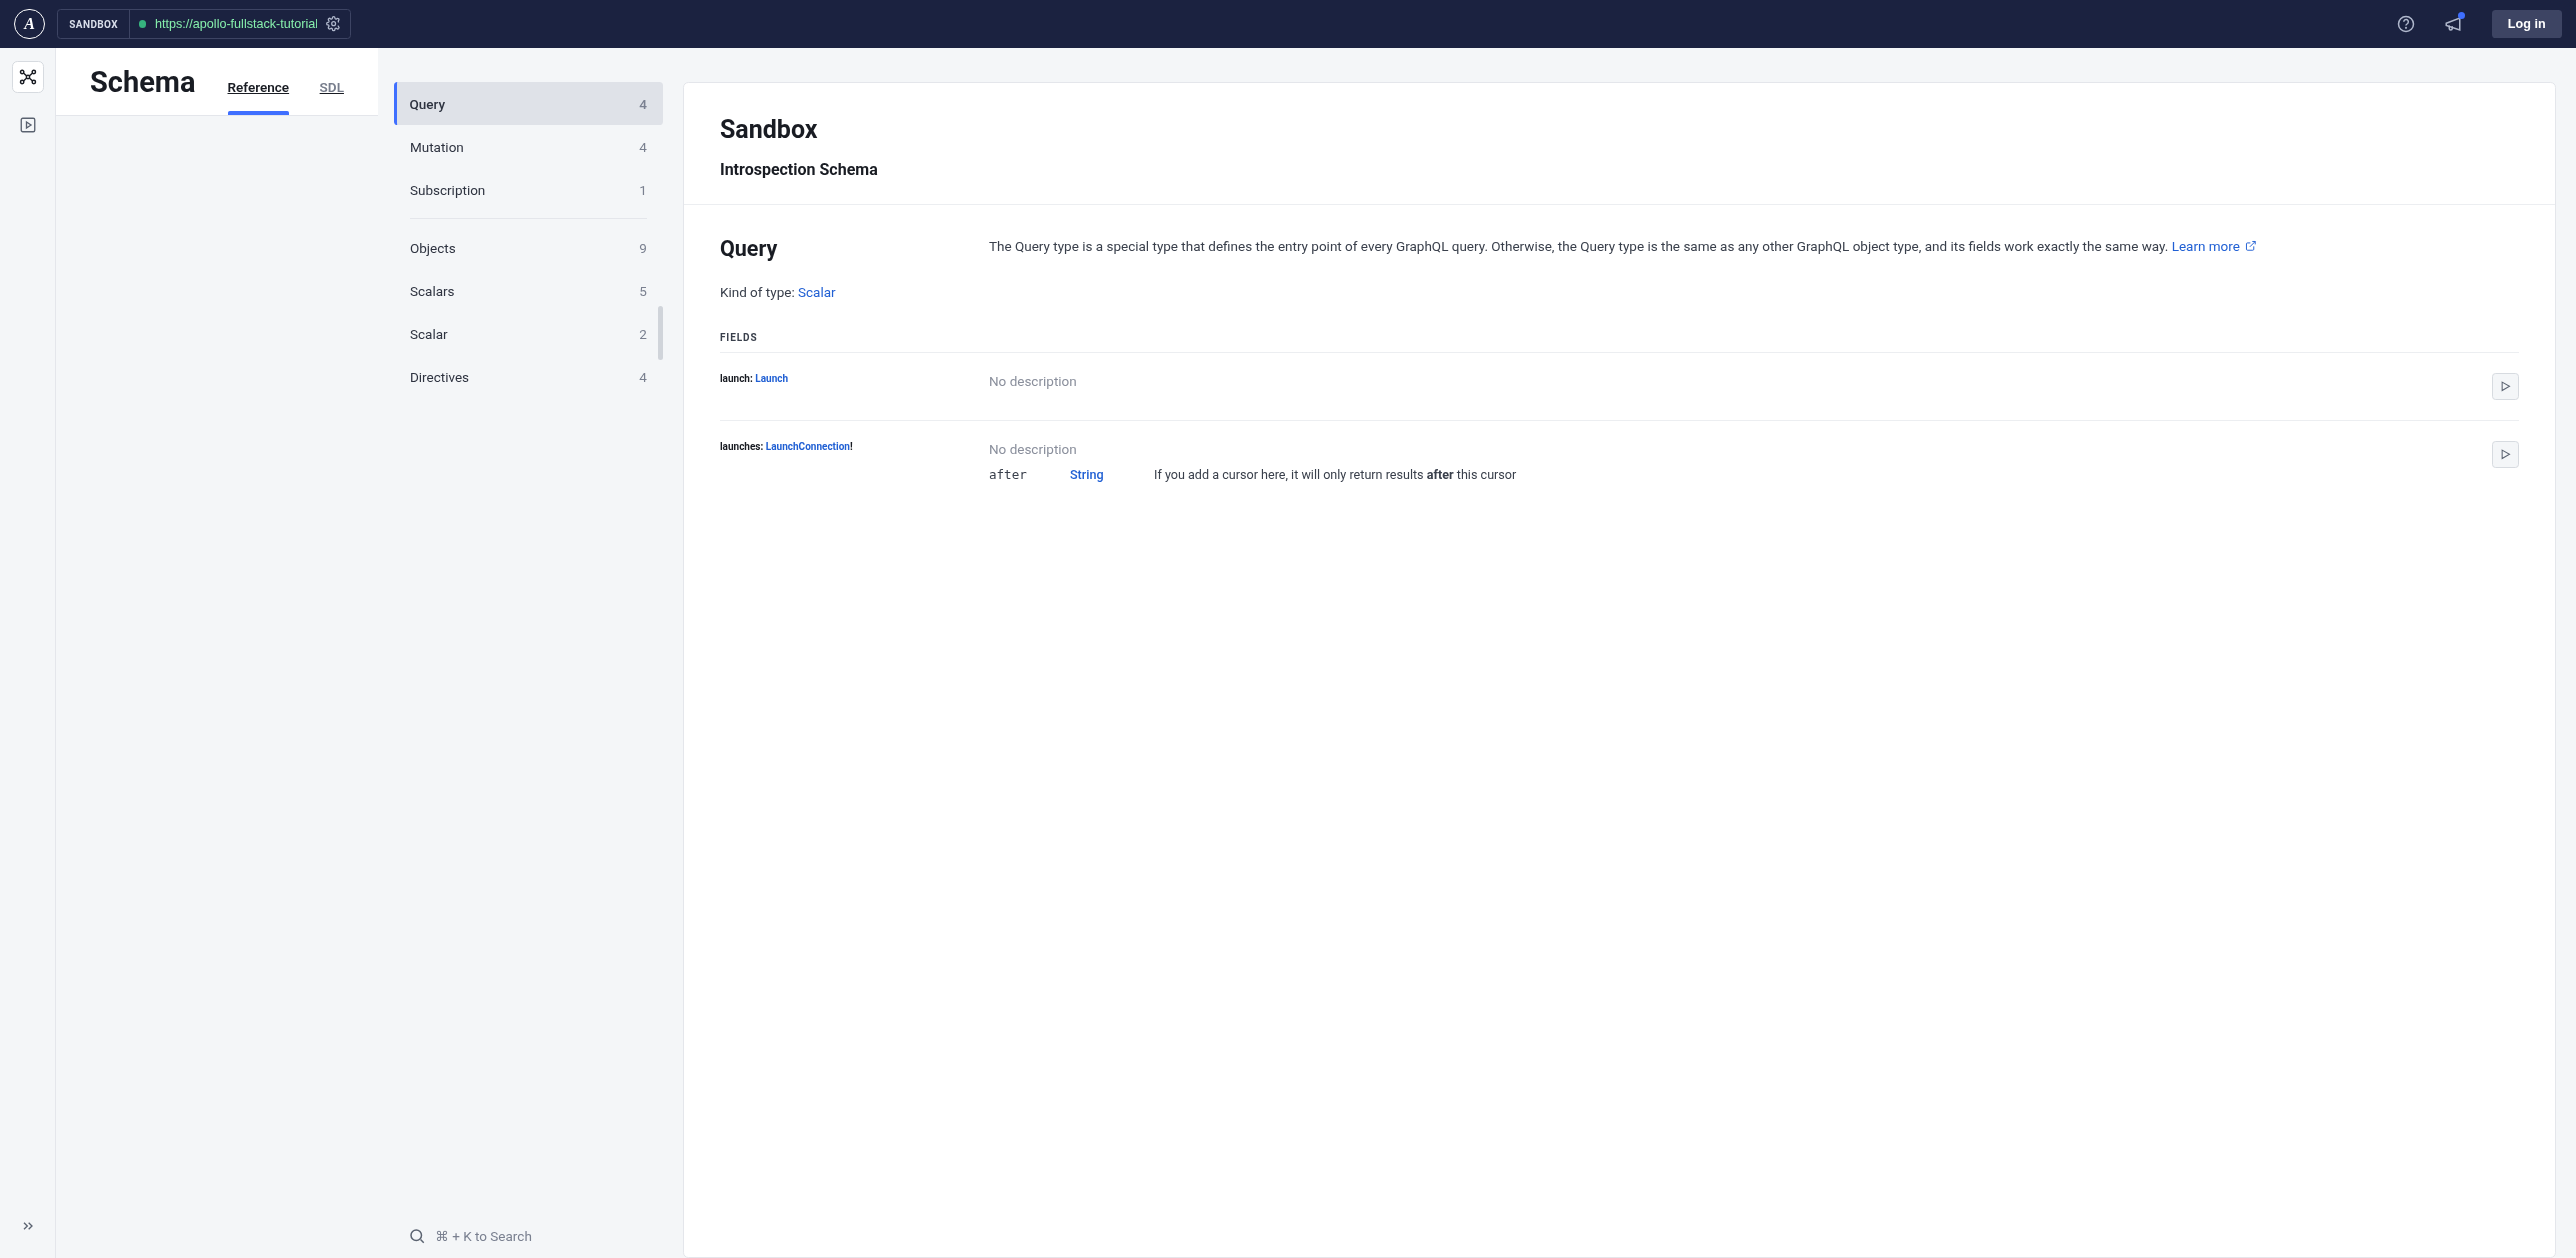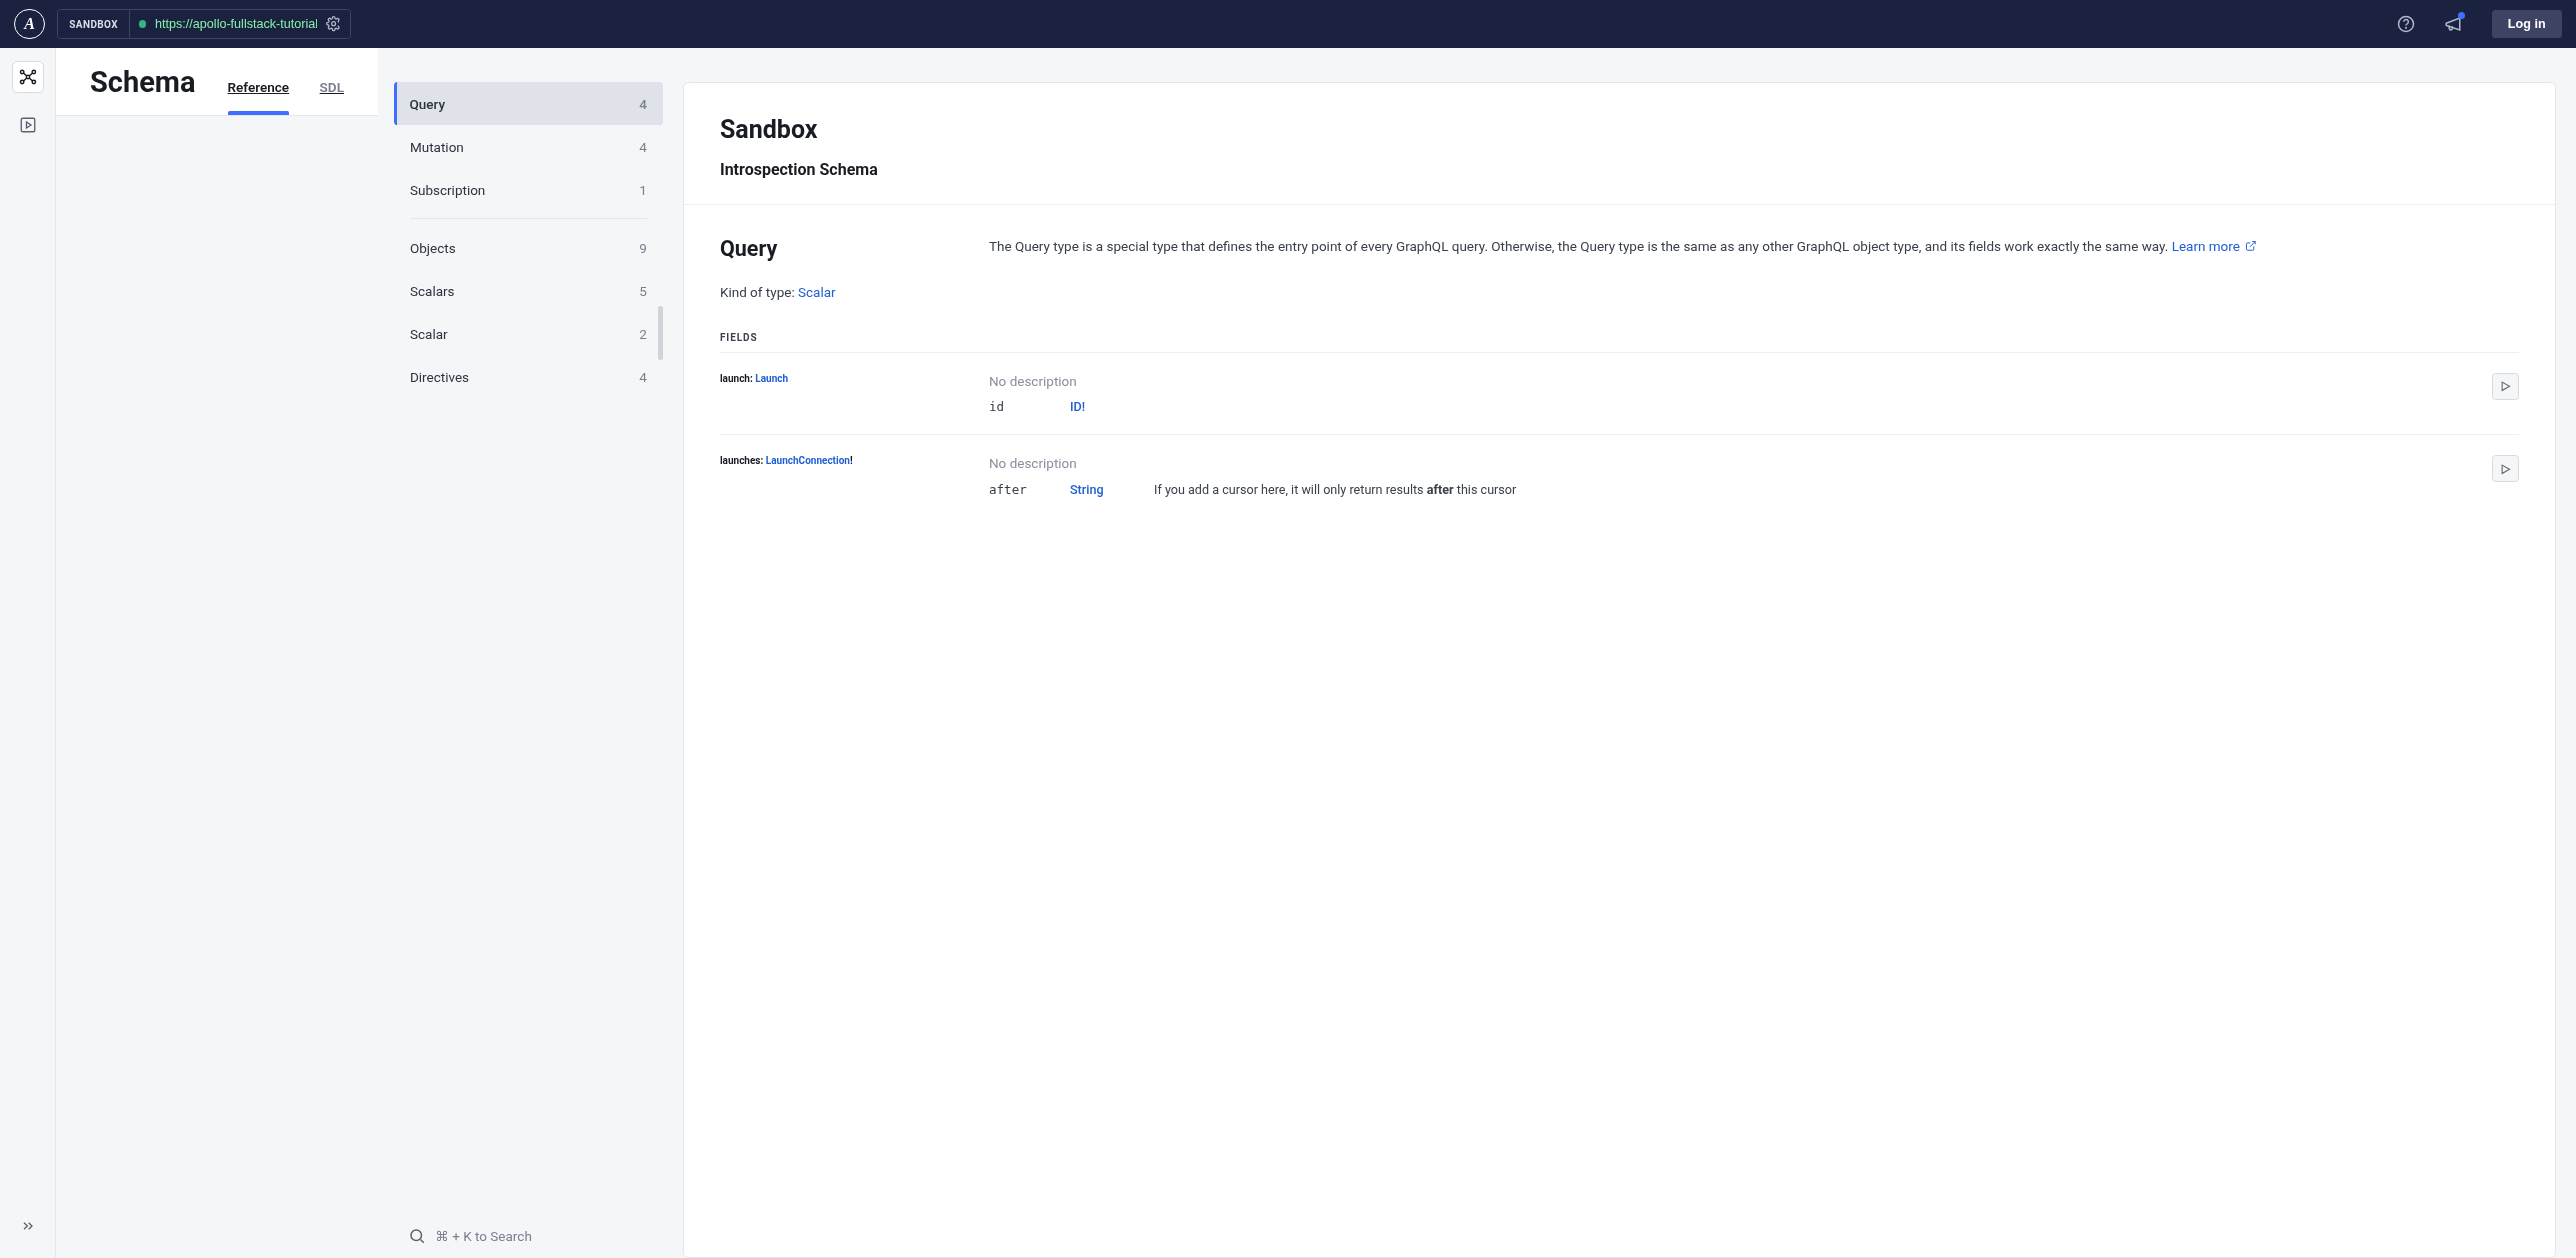"id" div.arg-row { html: <div> <div>id</div> <div><a>ID</a><span>!</span></div> <div></div> </div> -> none }
